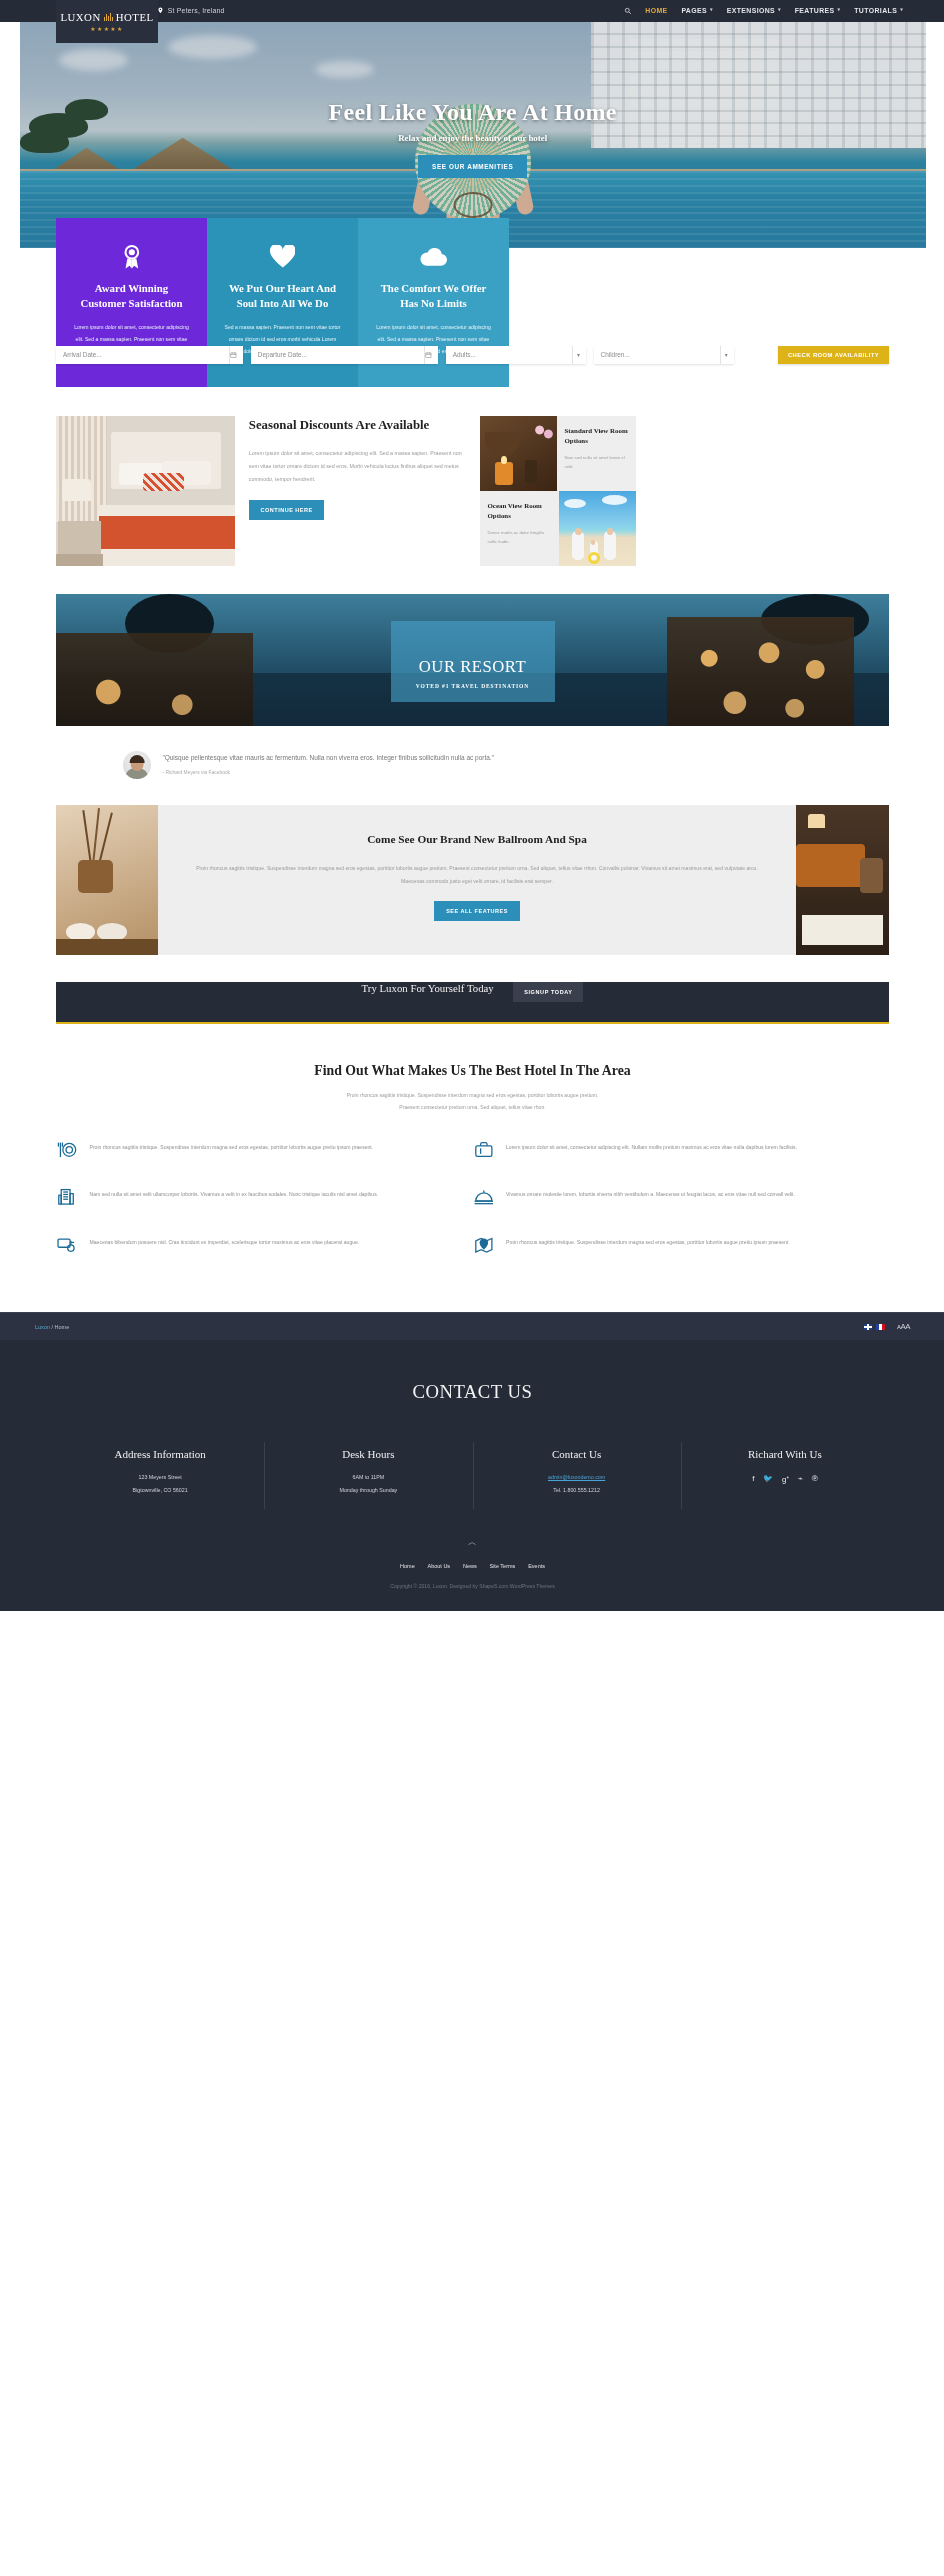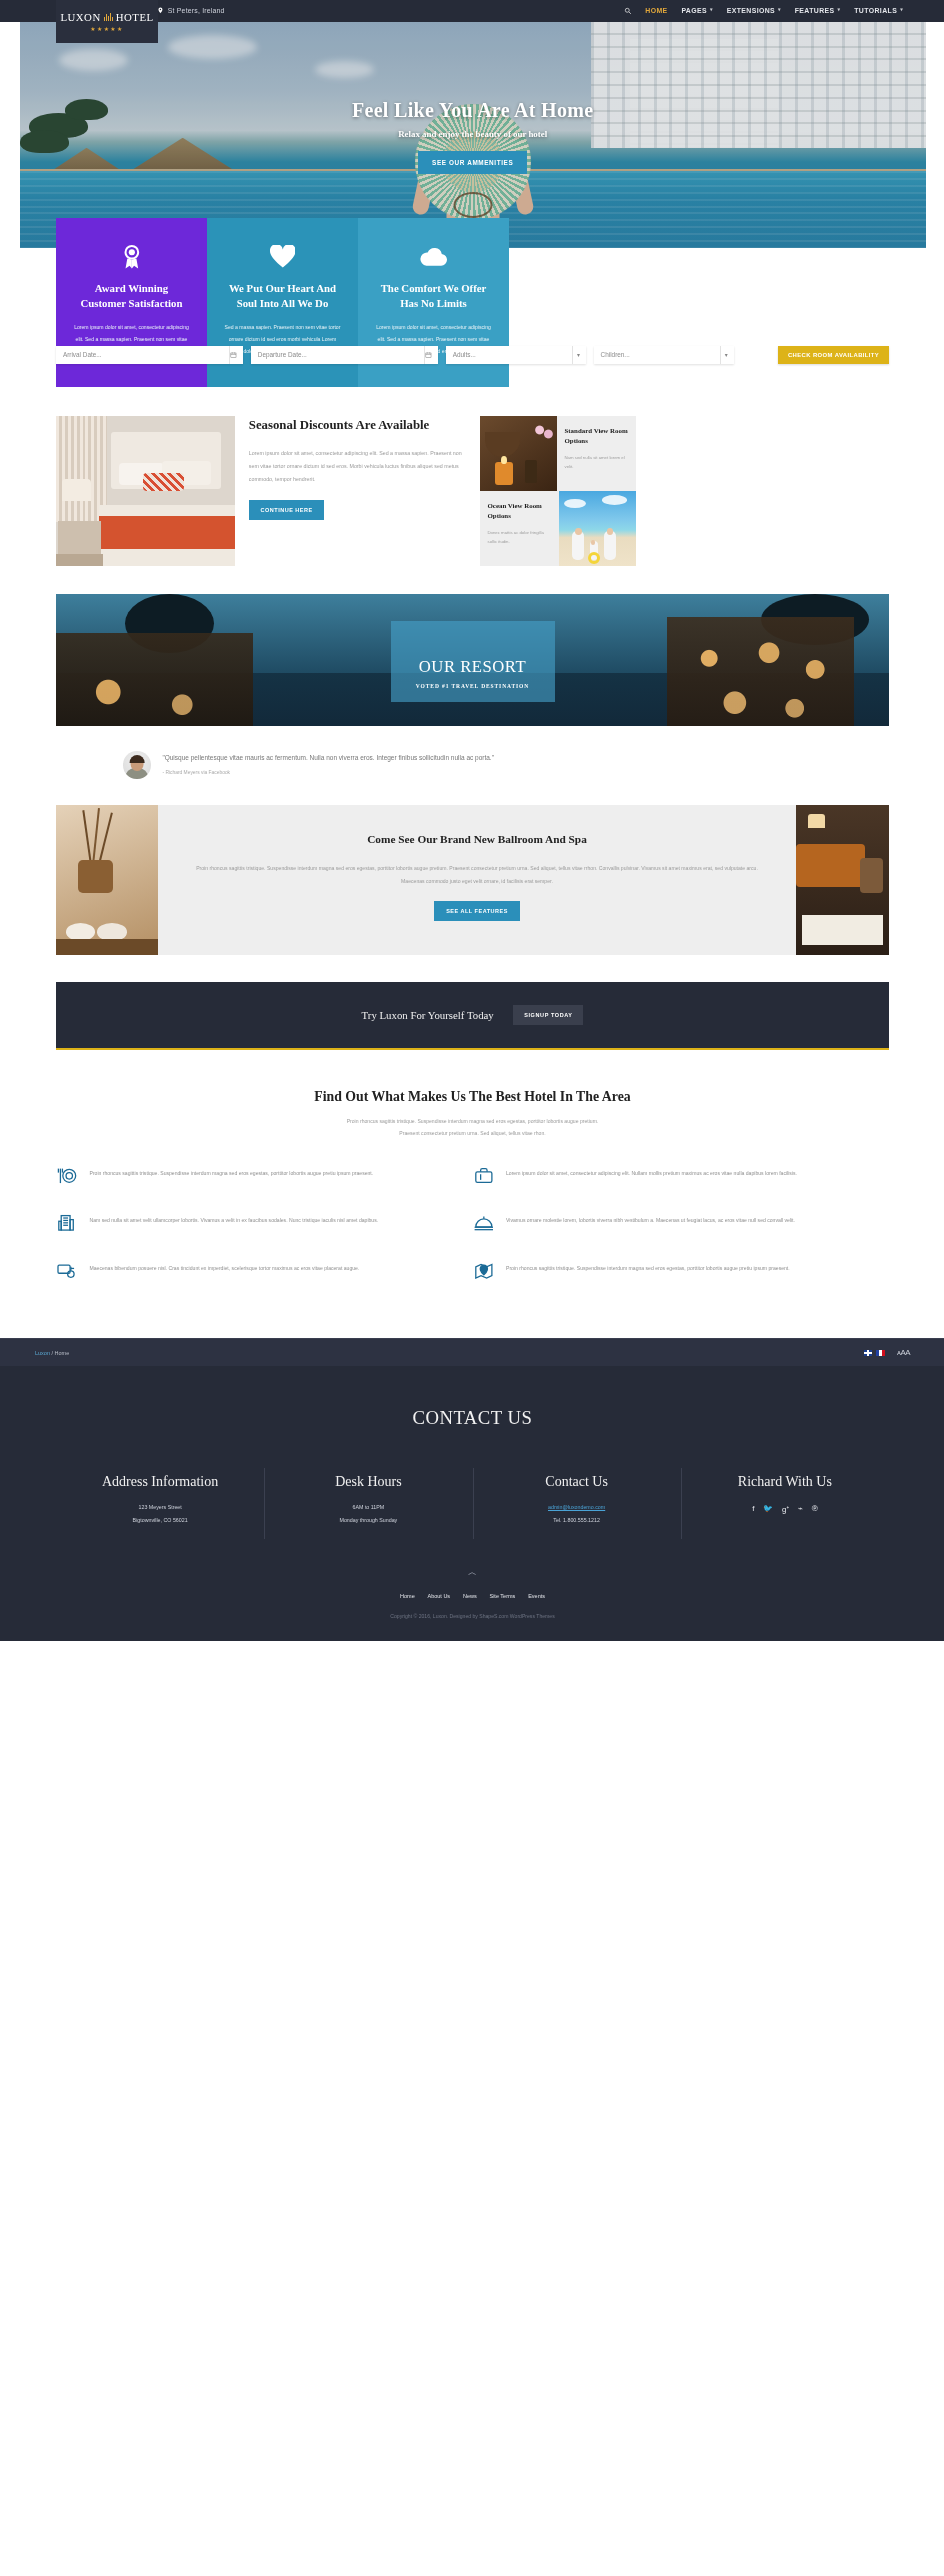"Feel Like You Are At" .hero-title { font-size: 20px -> 24px }
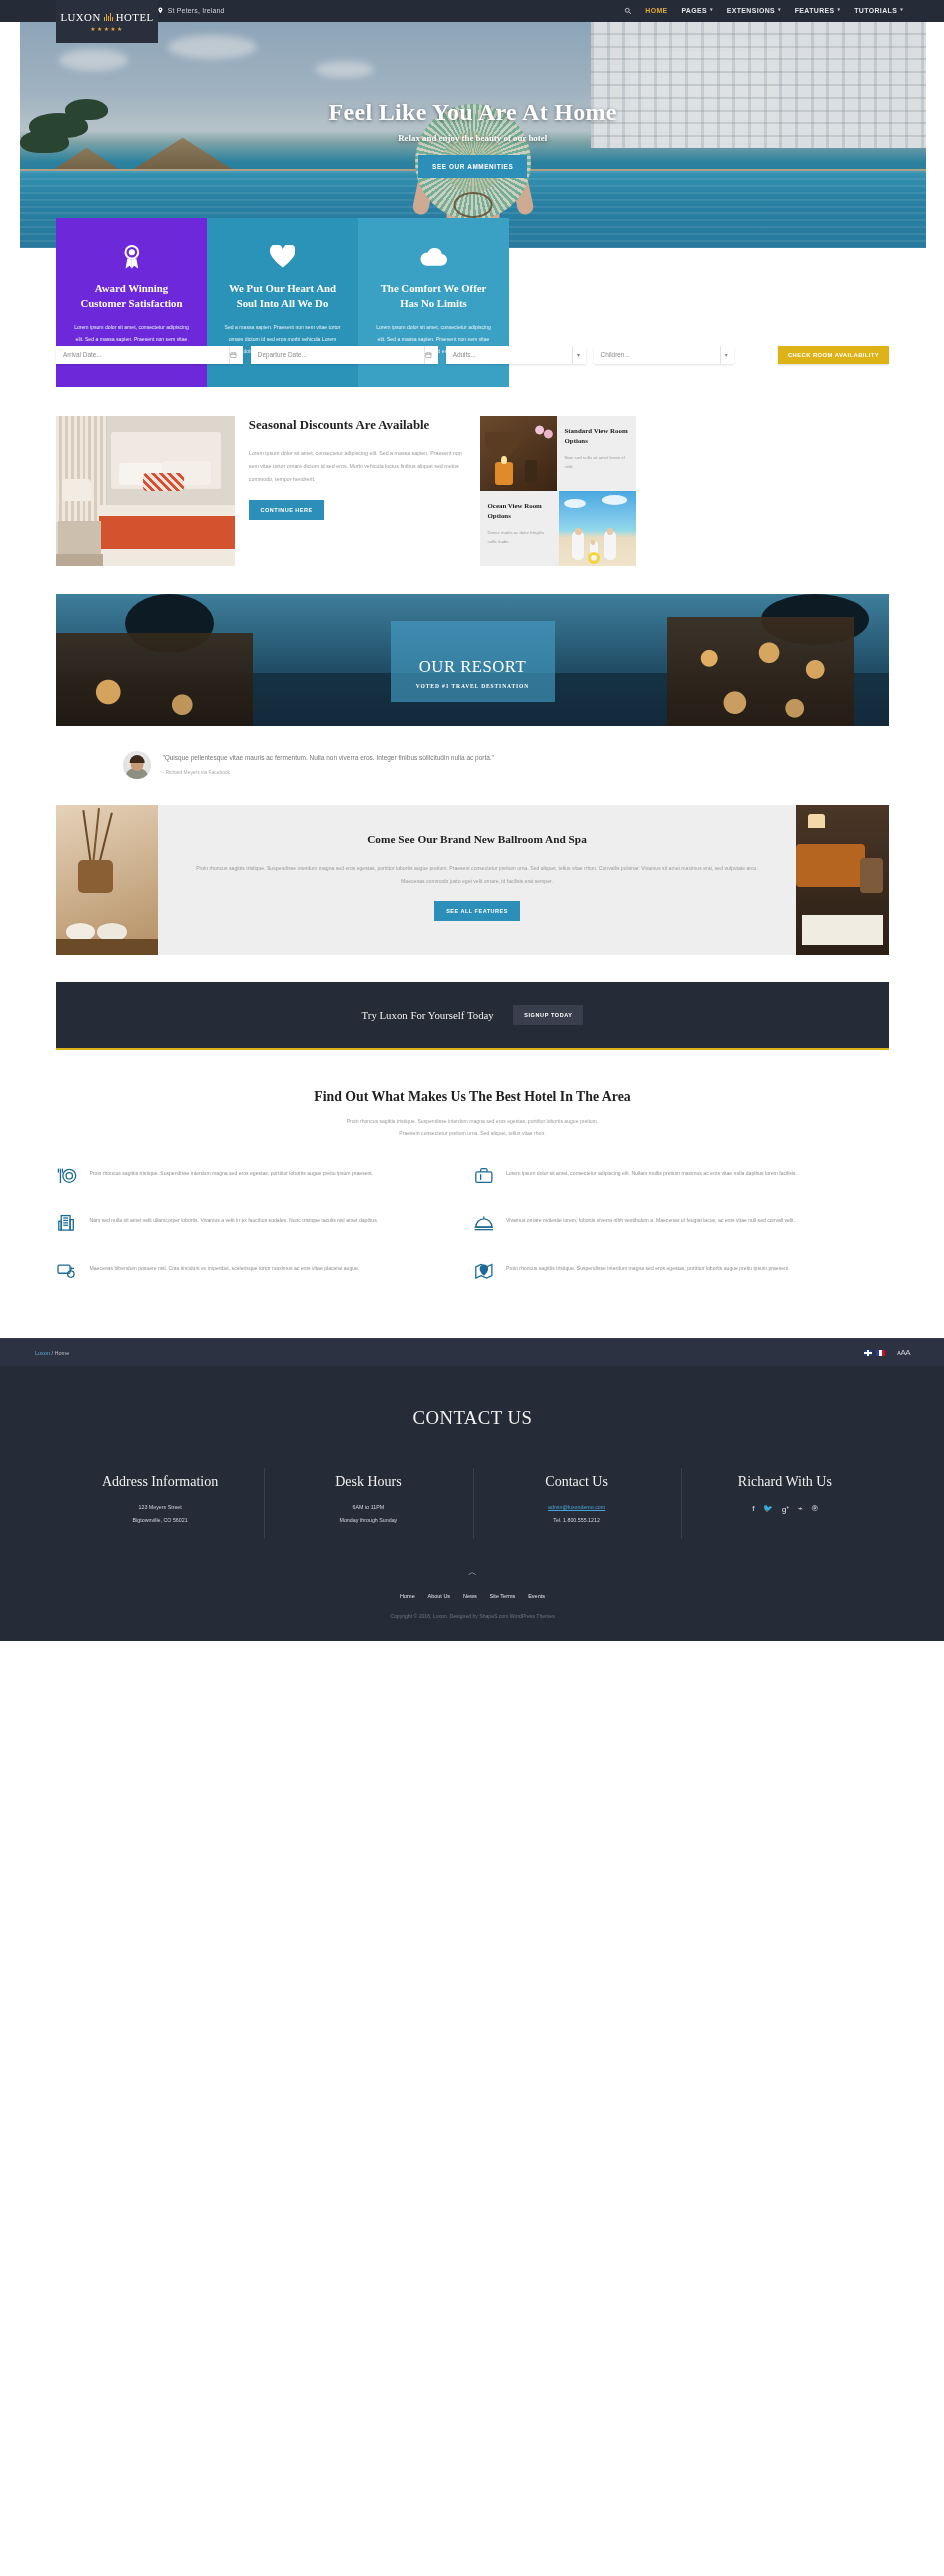"Try Luxon For Yourself Today" .cta { align-items: center -> flex-start; height: 68px -> 42px }
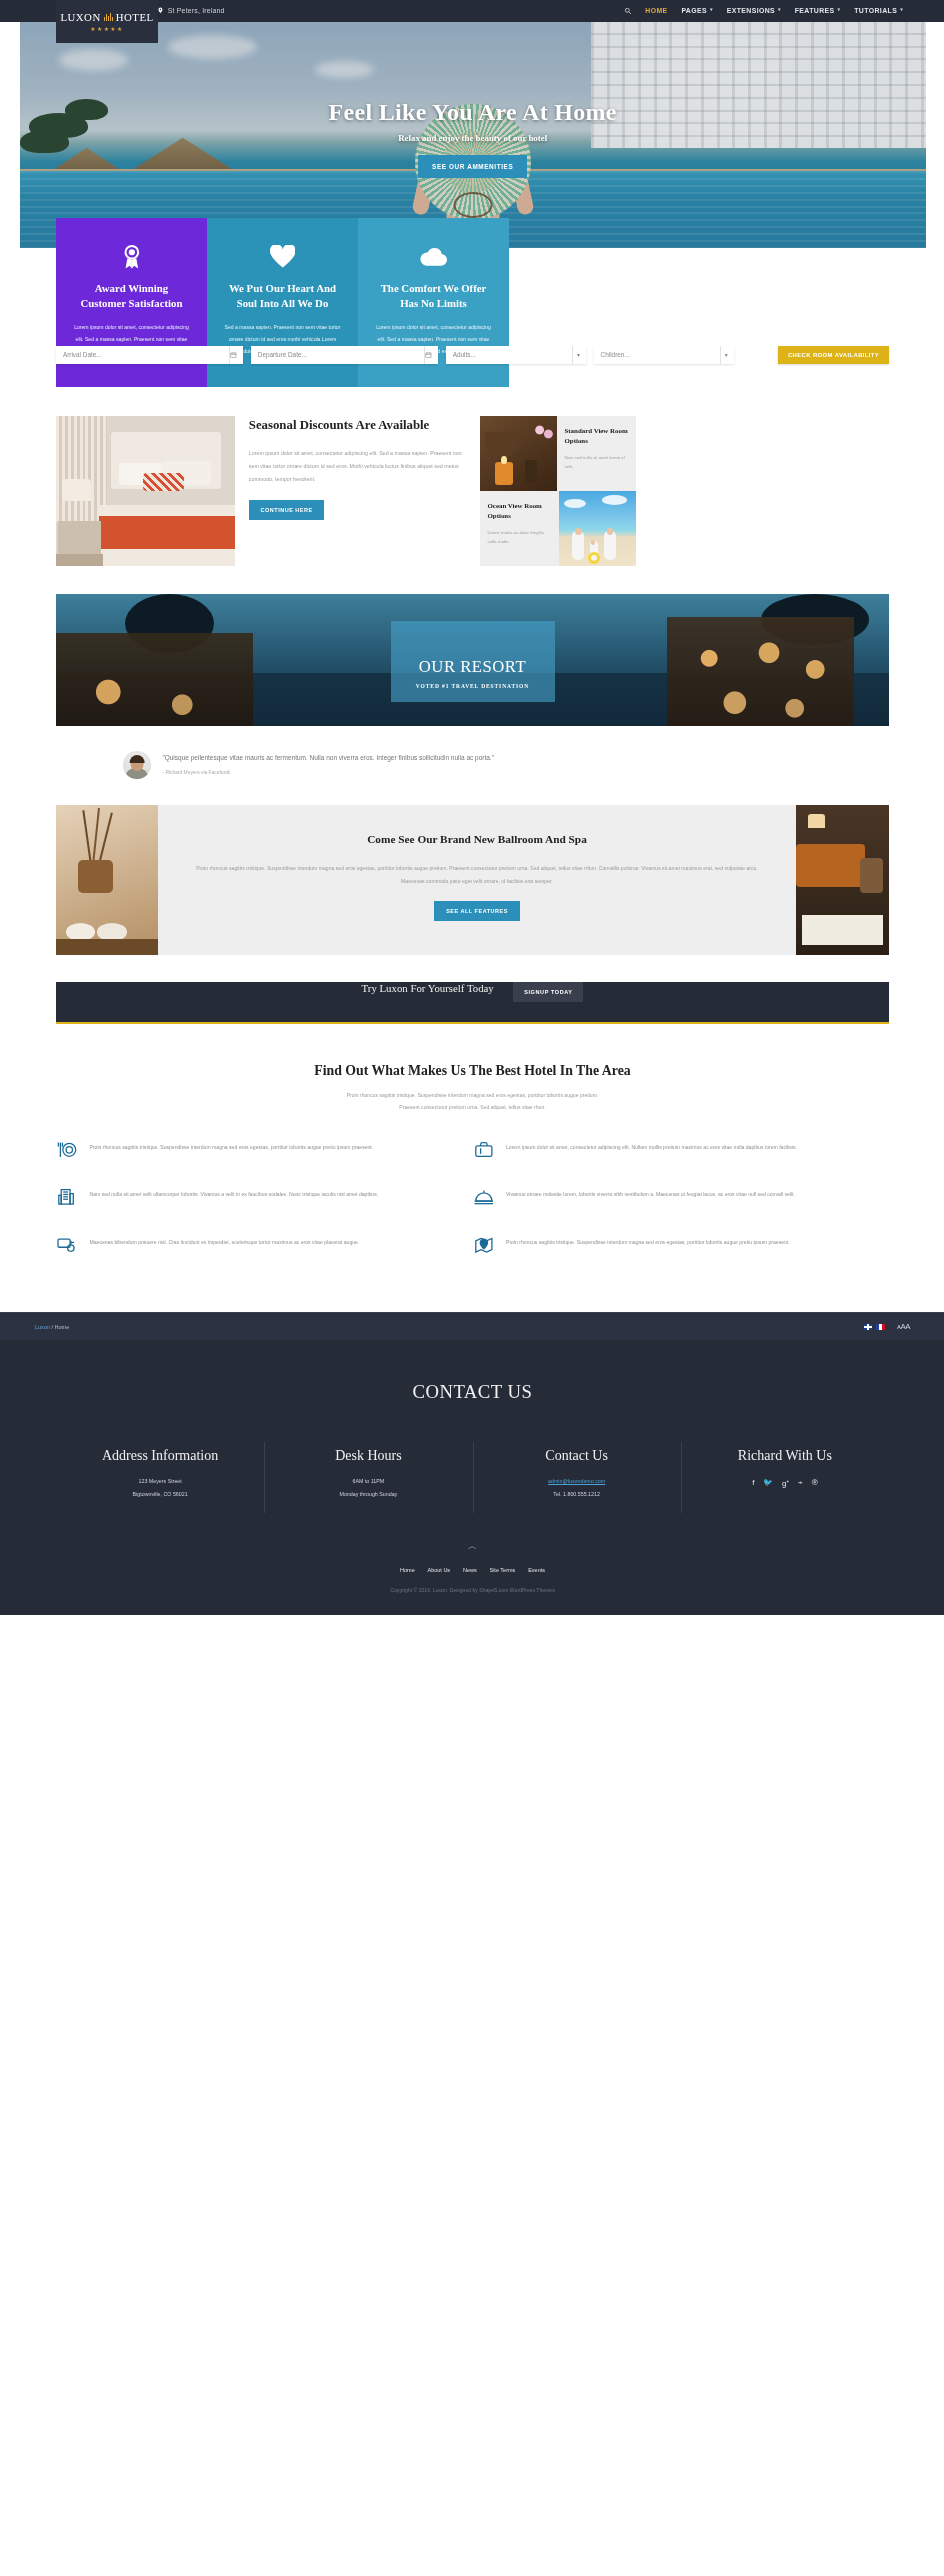"Address Information" .fcol h4 { font-size: 14px -> 11px }
